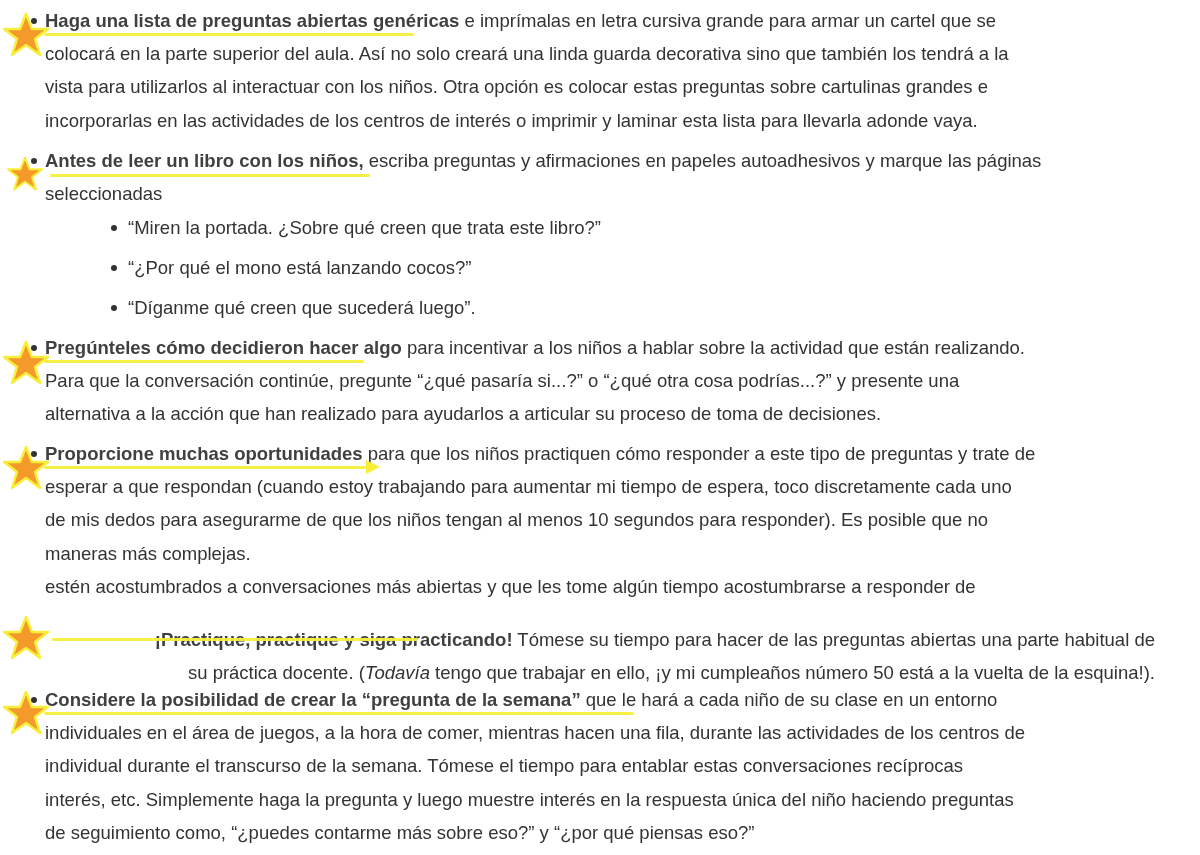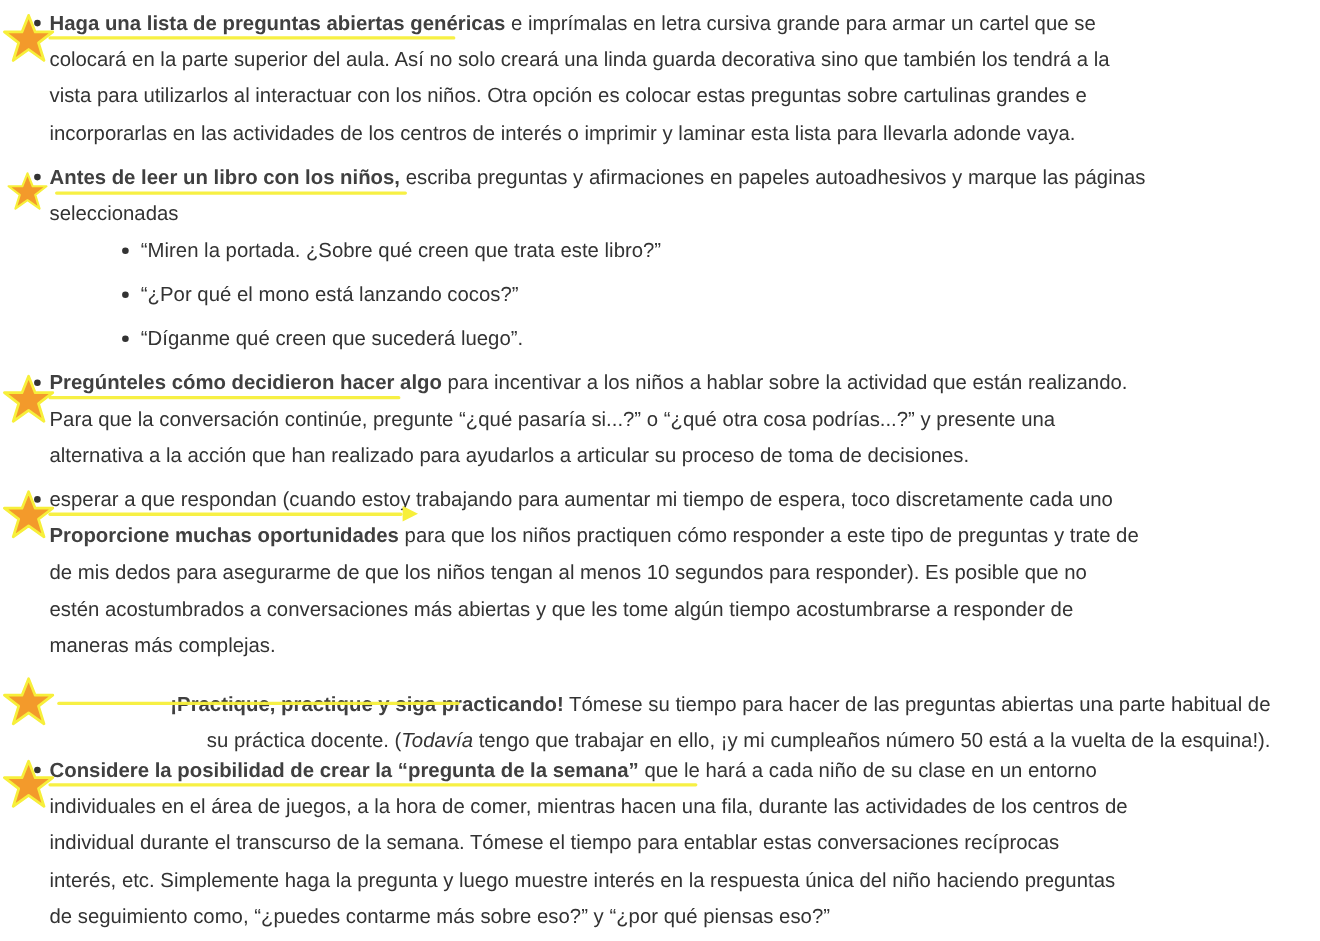"esperar a que respondan (cuando" div { order: before "Proporcione muchas oportunidades para" -> after "Proporcione muchas oportunidades para" }
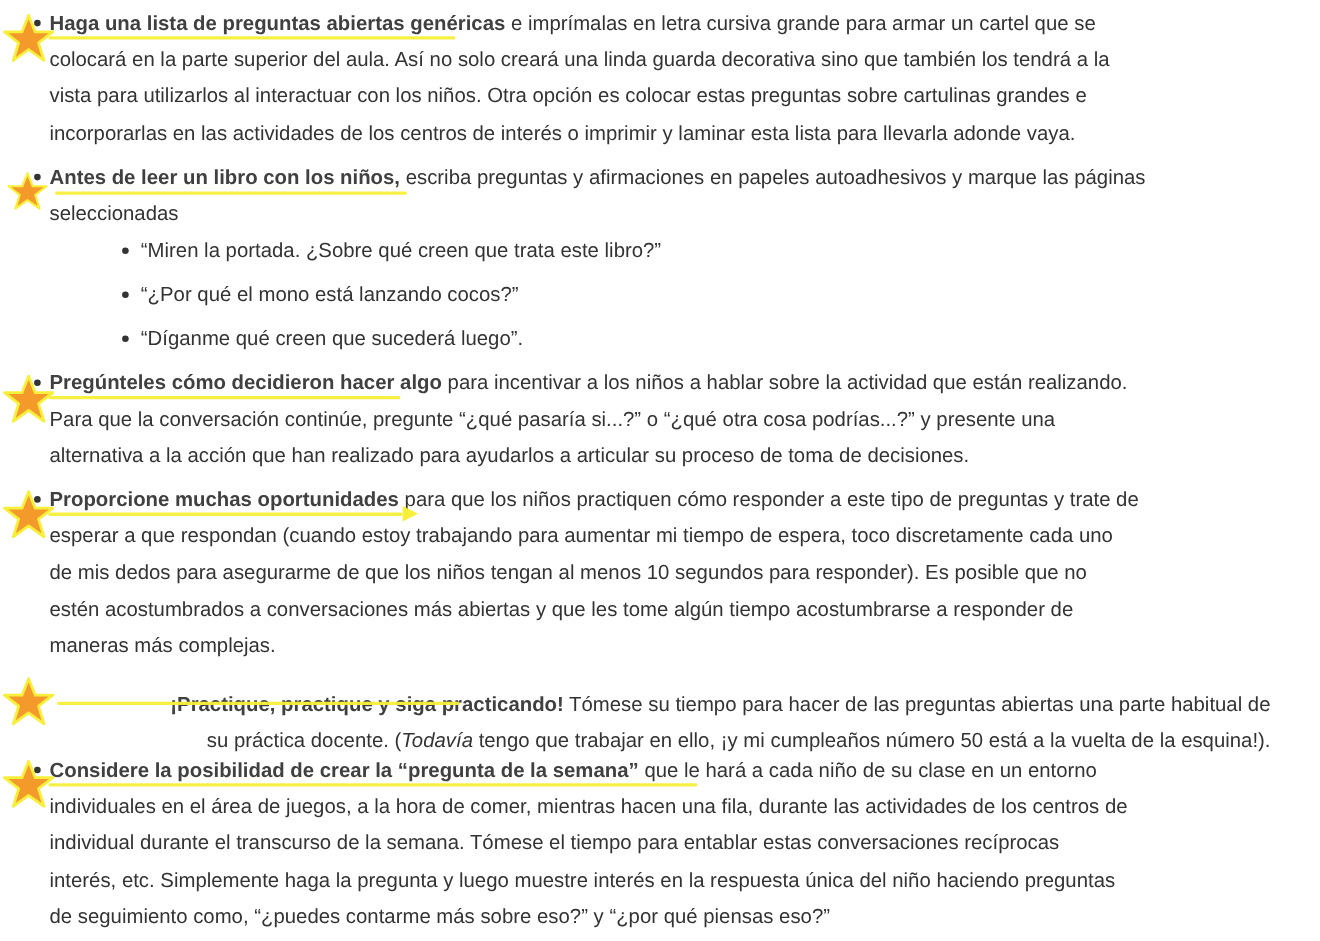"estén acostumbrados a conversaciones más" div { order: before "maneras más complejas." -> after "maneras más complejas." }
